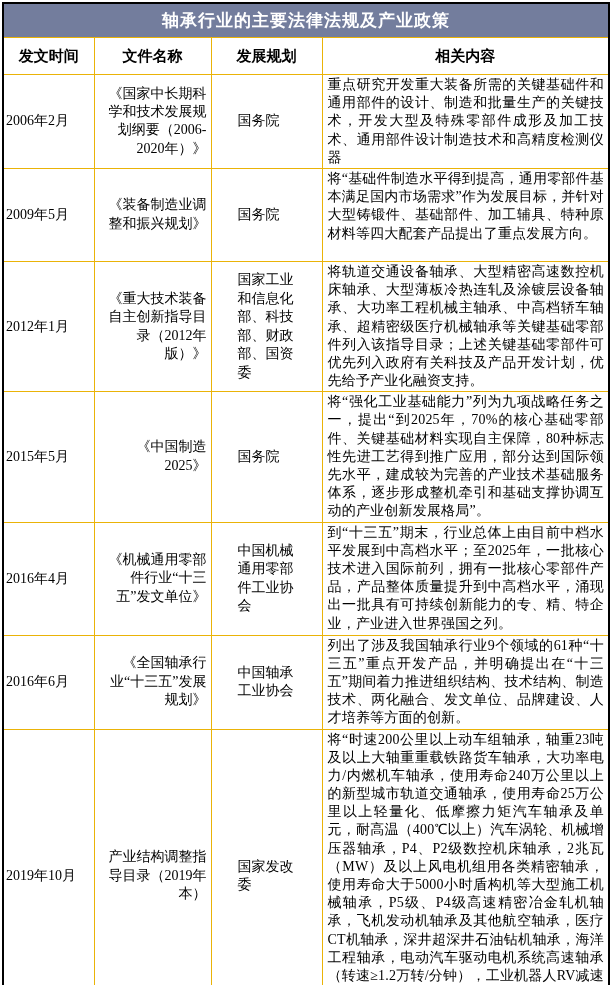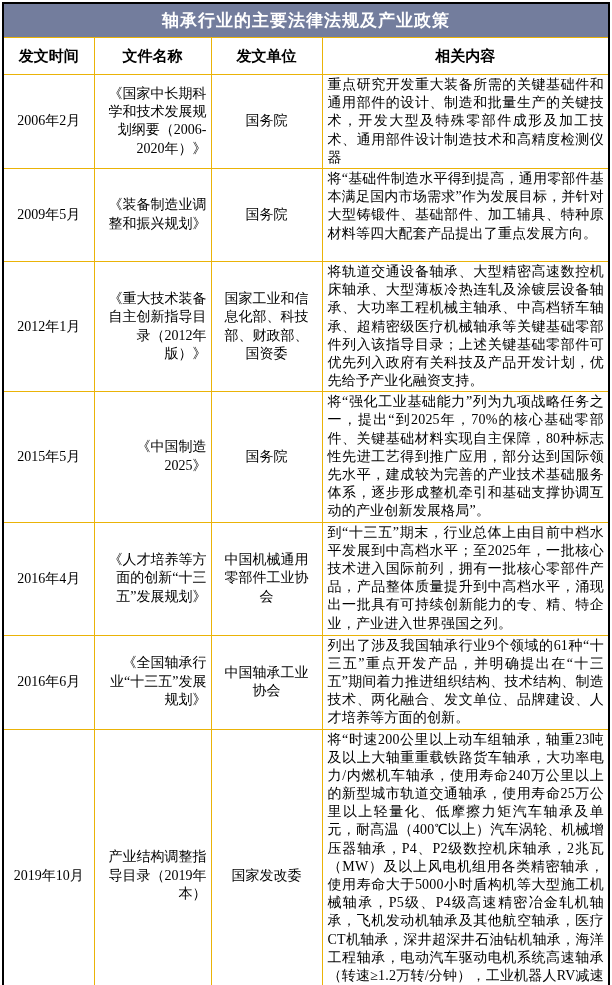"发文单位" td.head-cell { text: 文单位 -> 展规划 }
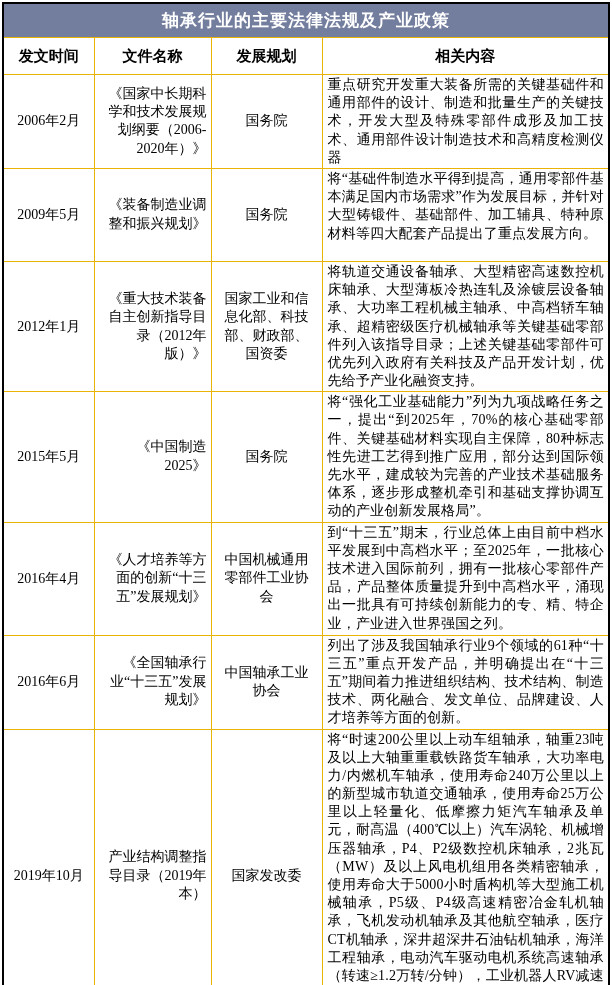"2006年2月" .date-cell { text-align: center -> none }
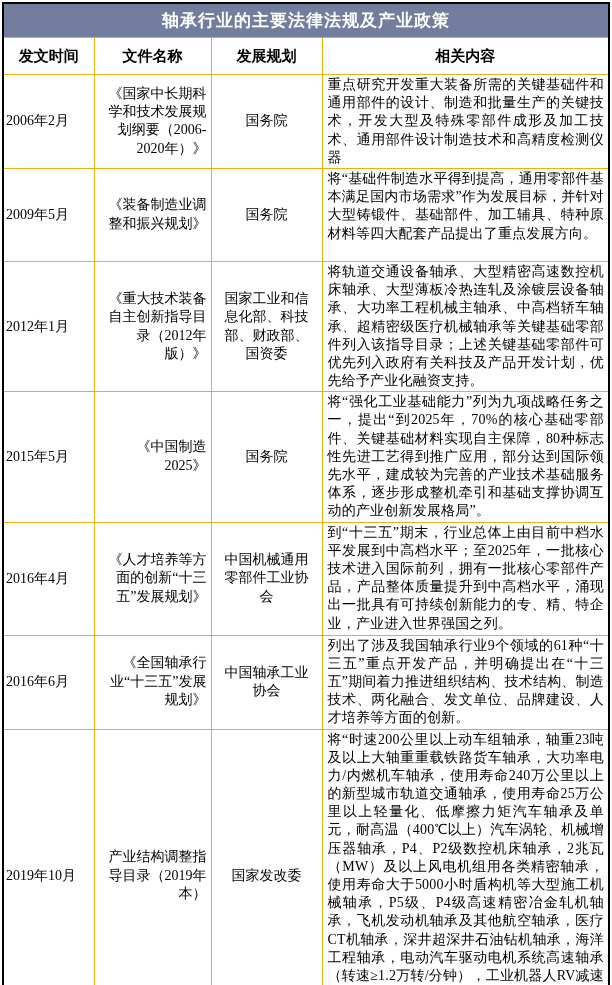"国务院" .unit-cell { padding: 2px 9px -> 2px 26px; text-align: center -> none }
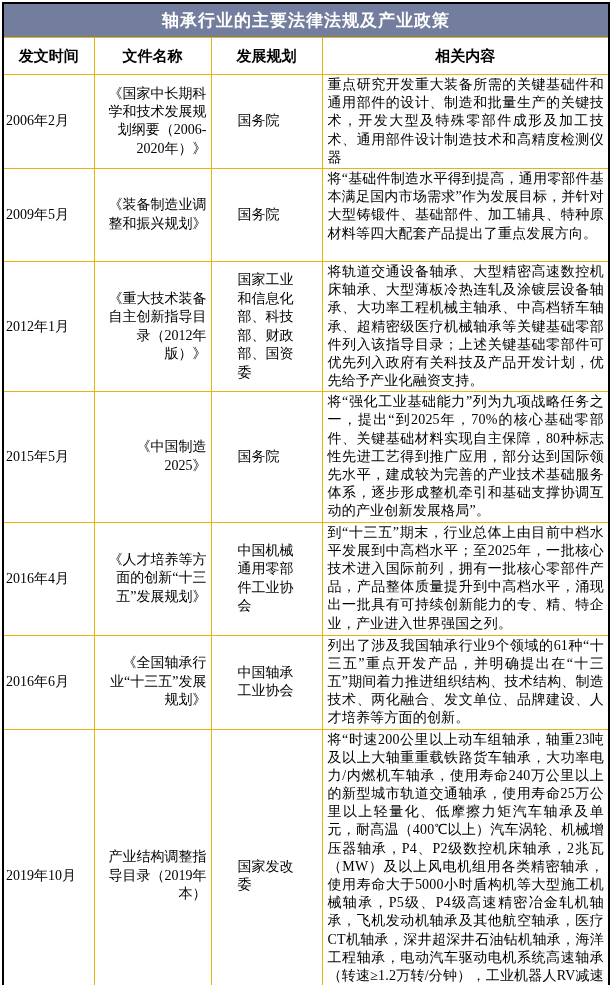"《人才培养等方面的创新“十三五”发展规划》" td.name-cell { text: 人才培养等方面的创新“十三五”发展规划 -> 机械通用零部件行业“十三五”发文单位 }
